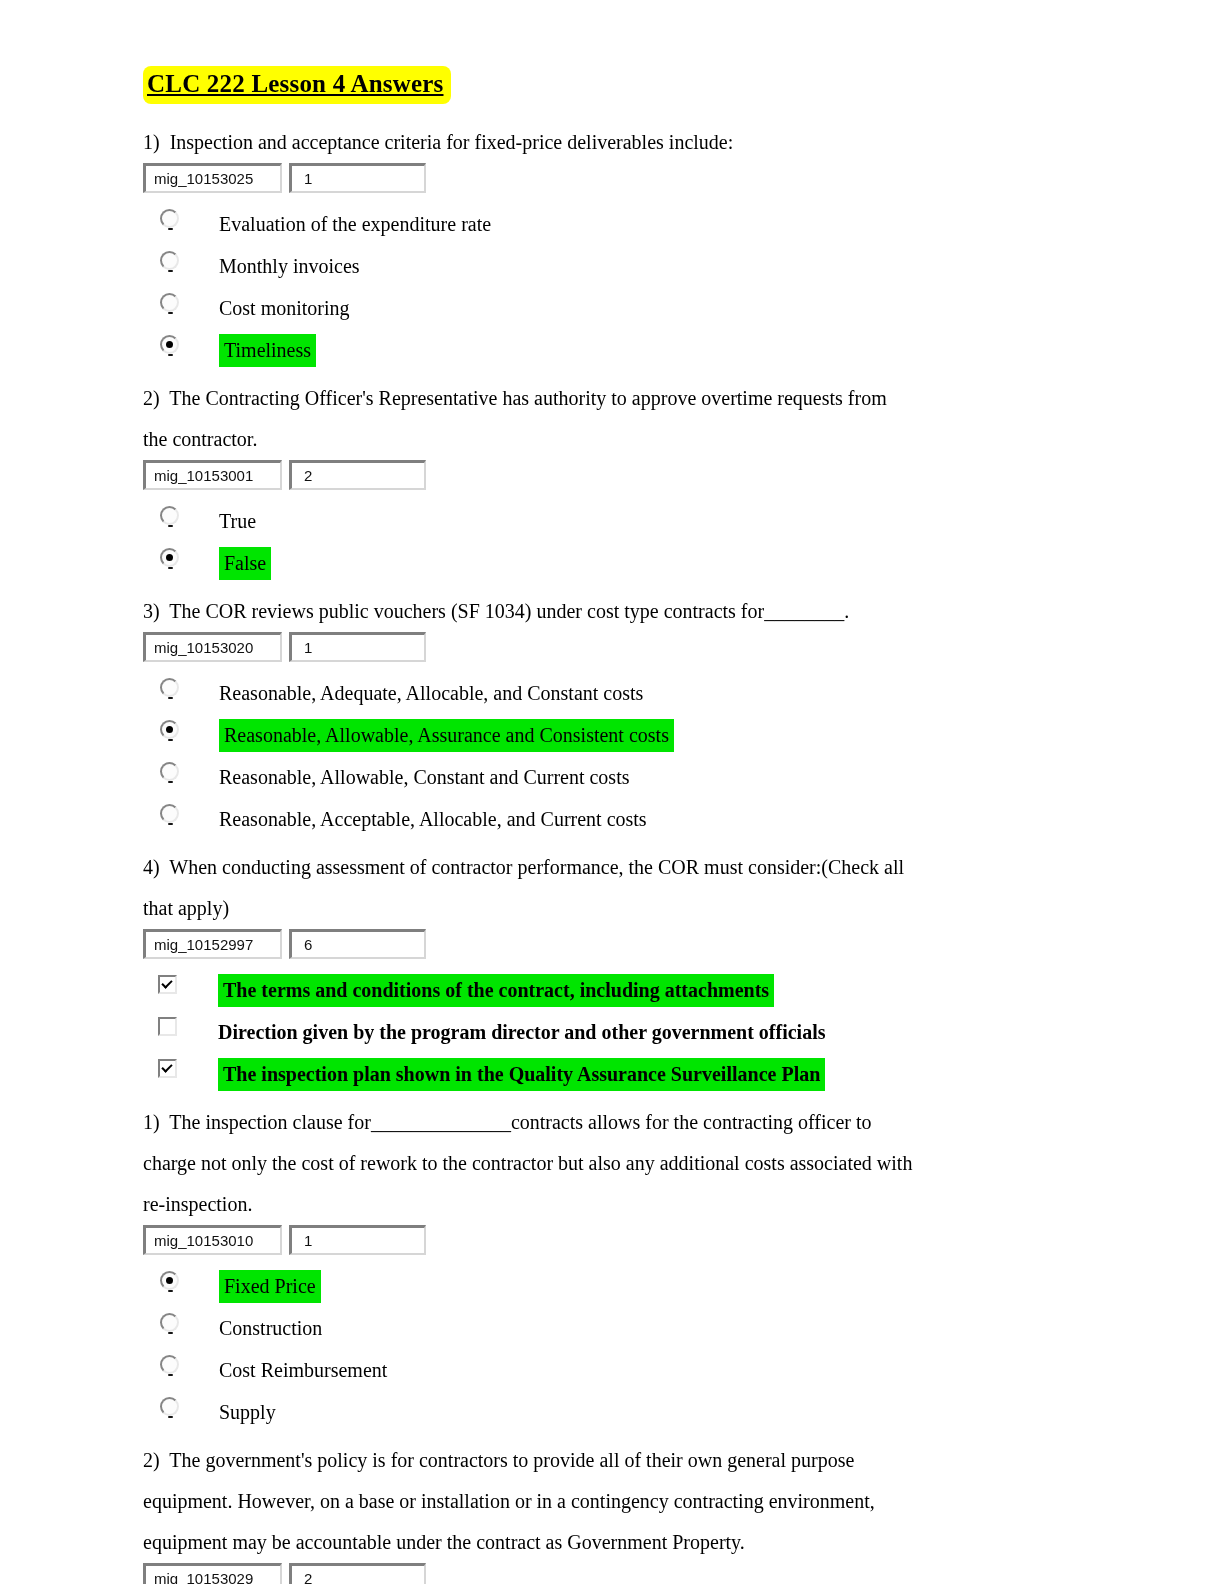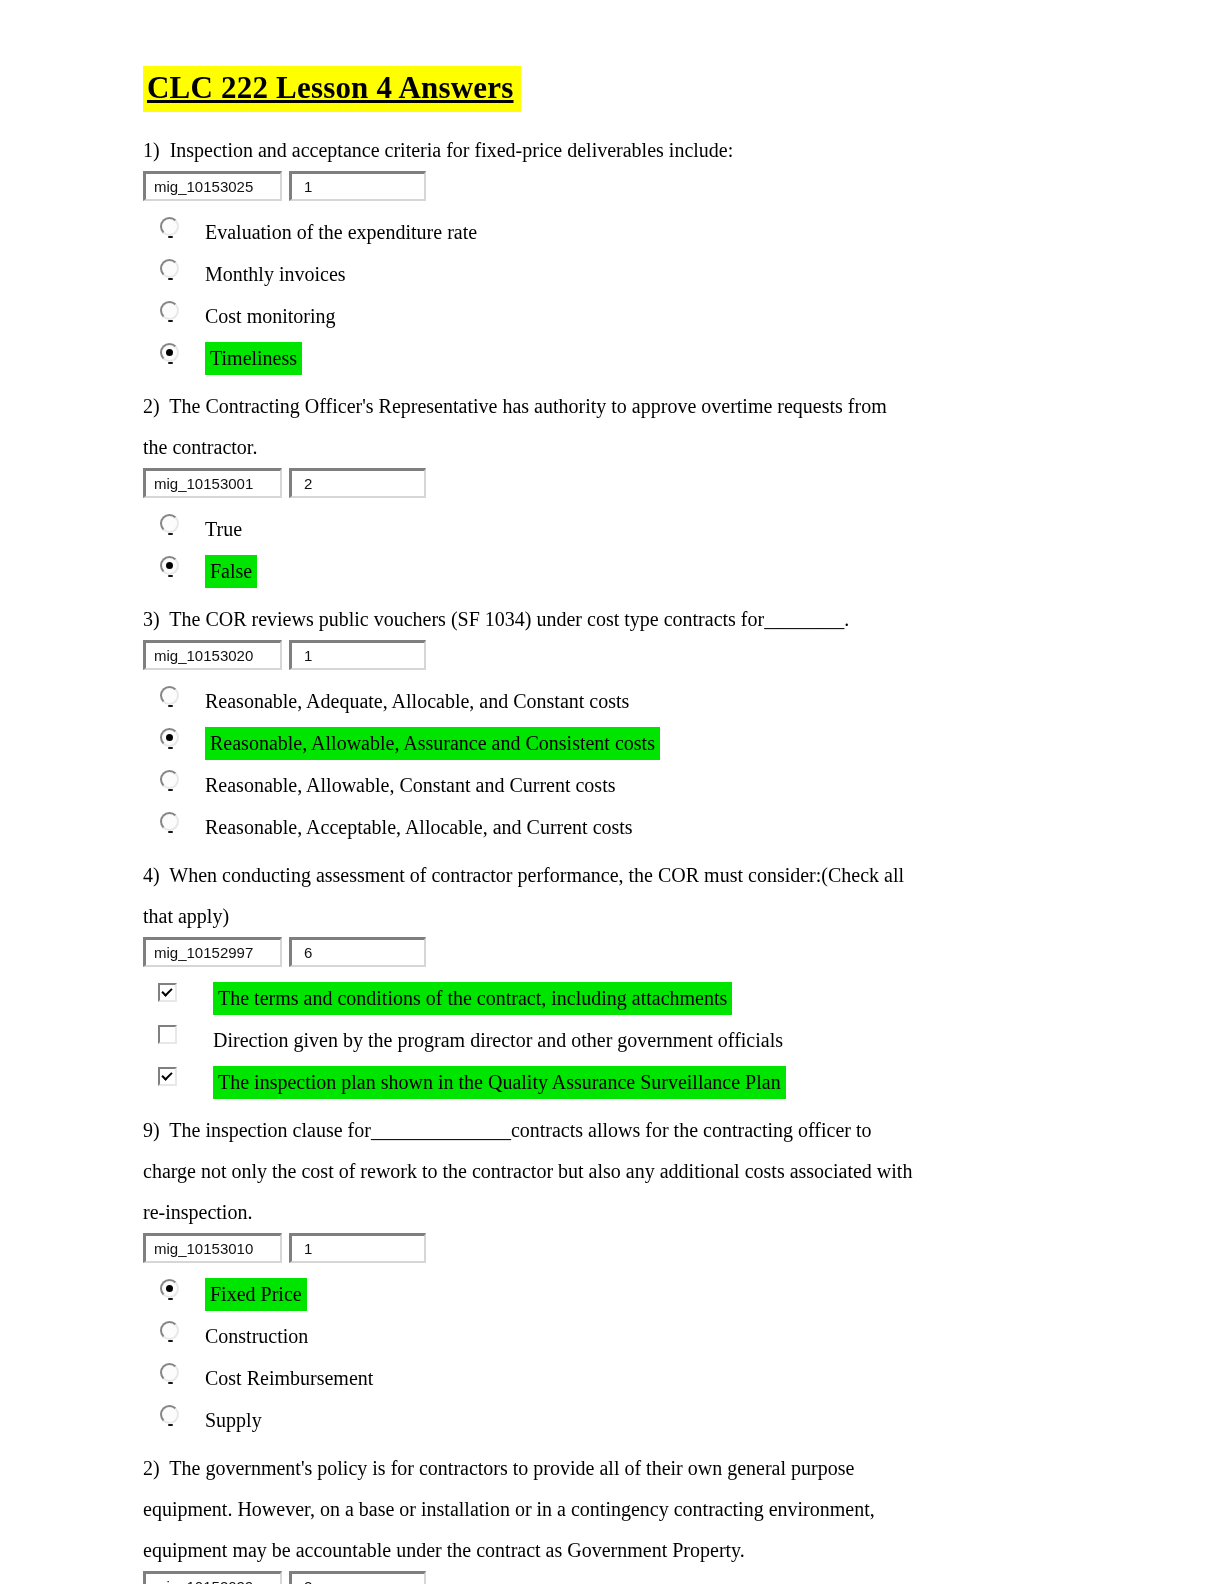"CLC 222 Lesson 4 Answers" .doc-title { border-radius: none -> 8px; font-size: 31px -> 25px }
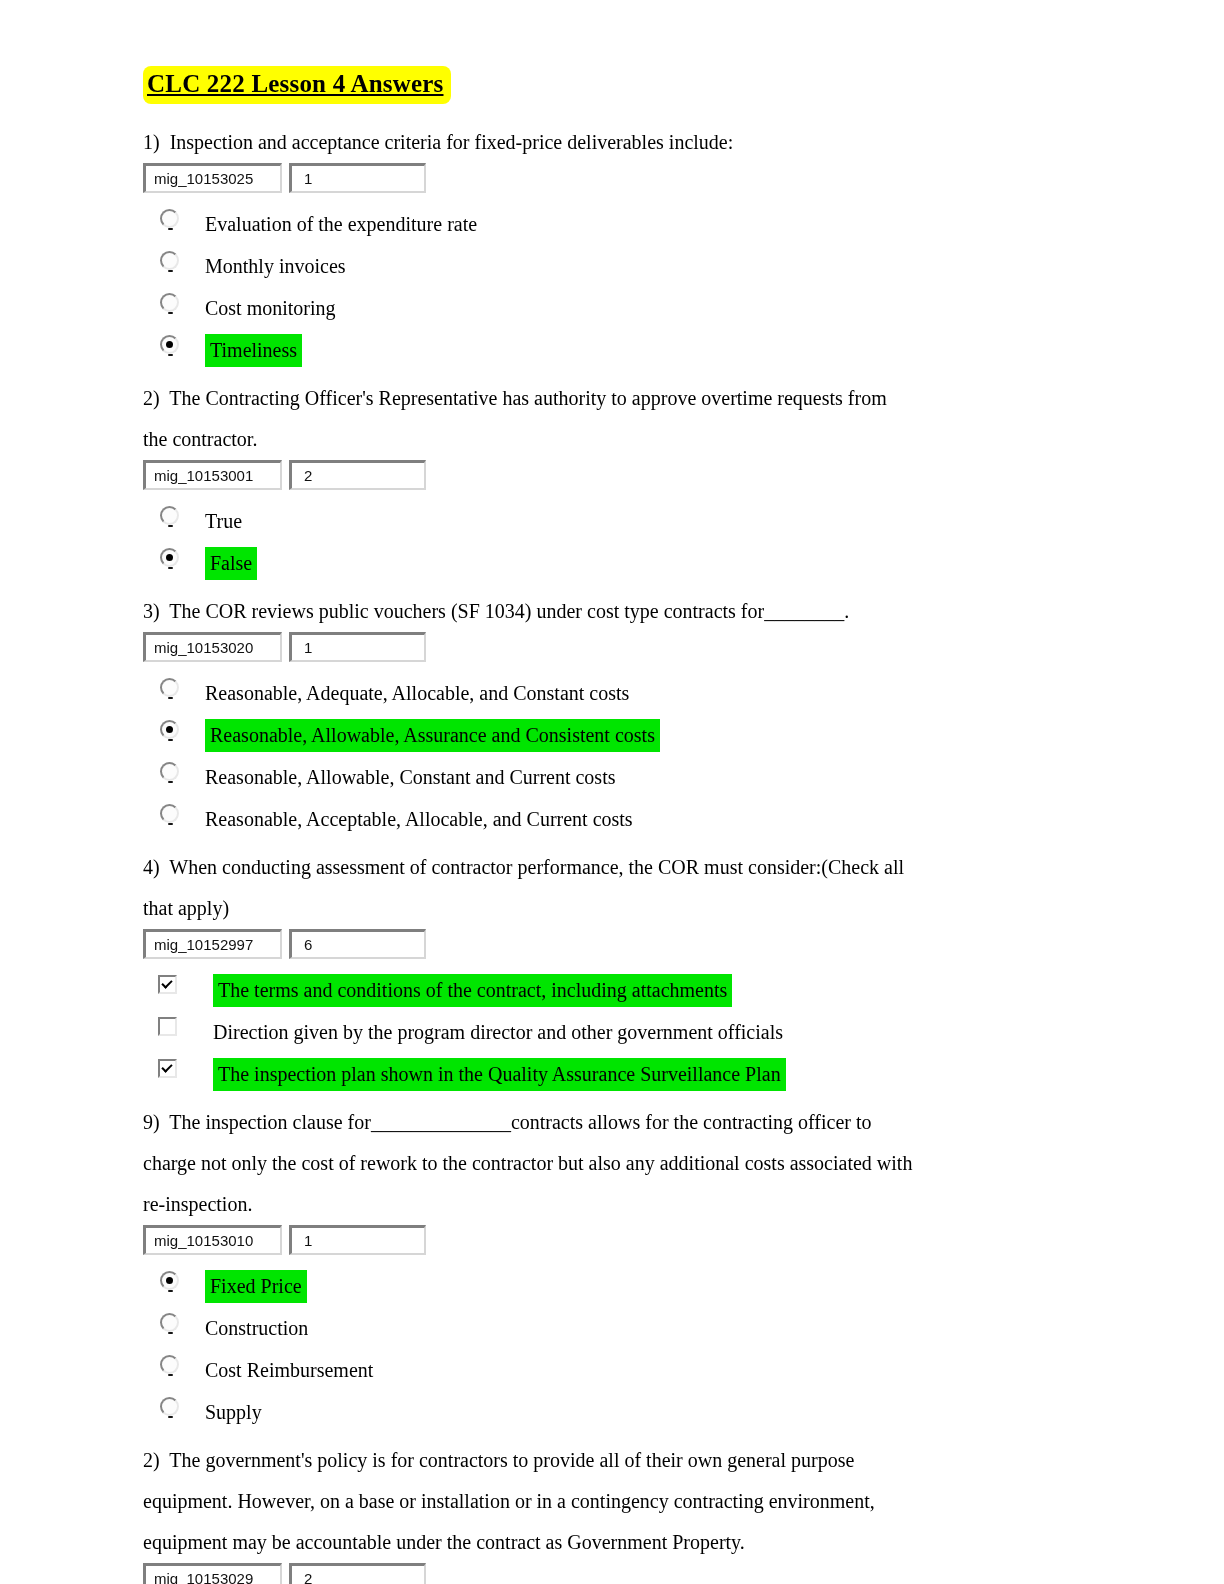"Evaluation of the expenditure rate" .opt { gap: none -> 14px }
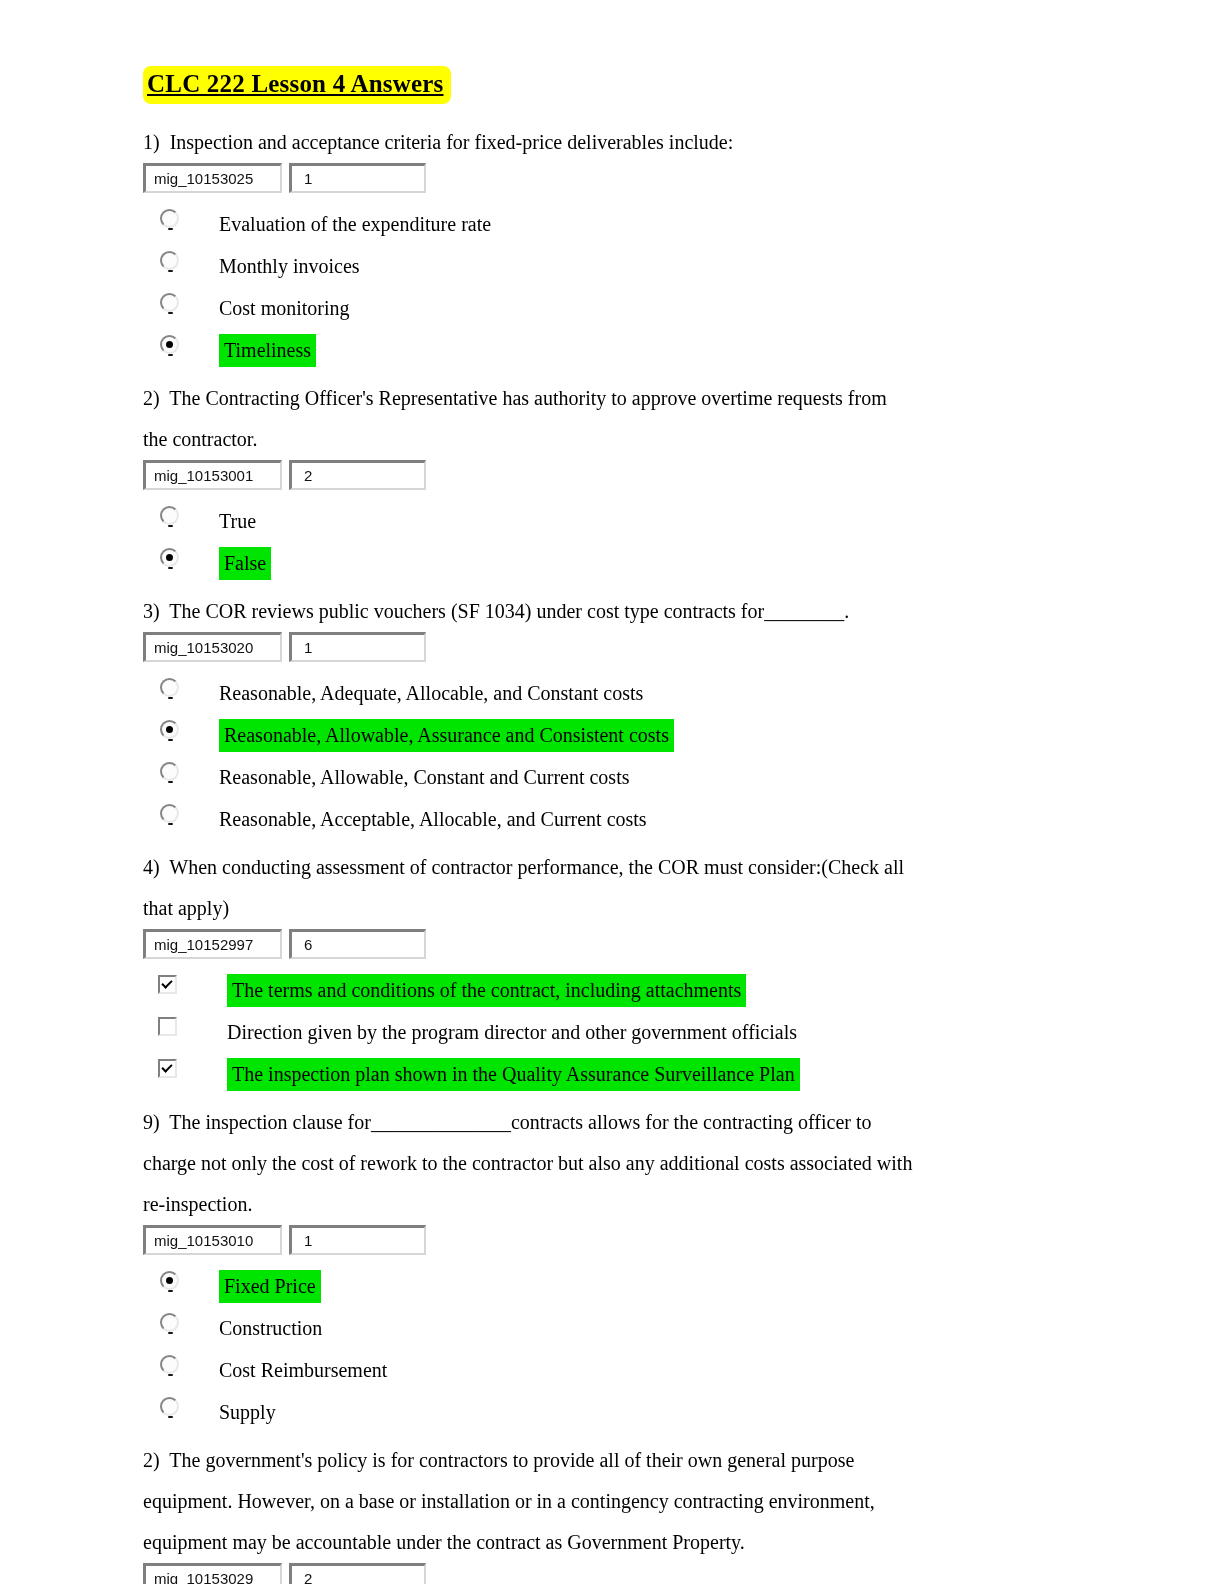"The terms and conditions of" .opt .checkbox + .optlabel { font-weight: none -> bold; margin-left: 36px -> 27px }
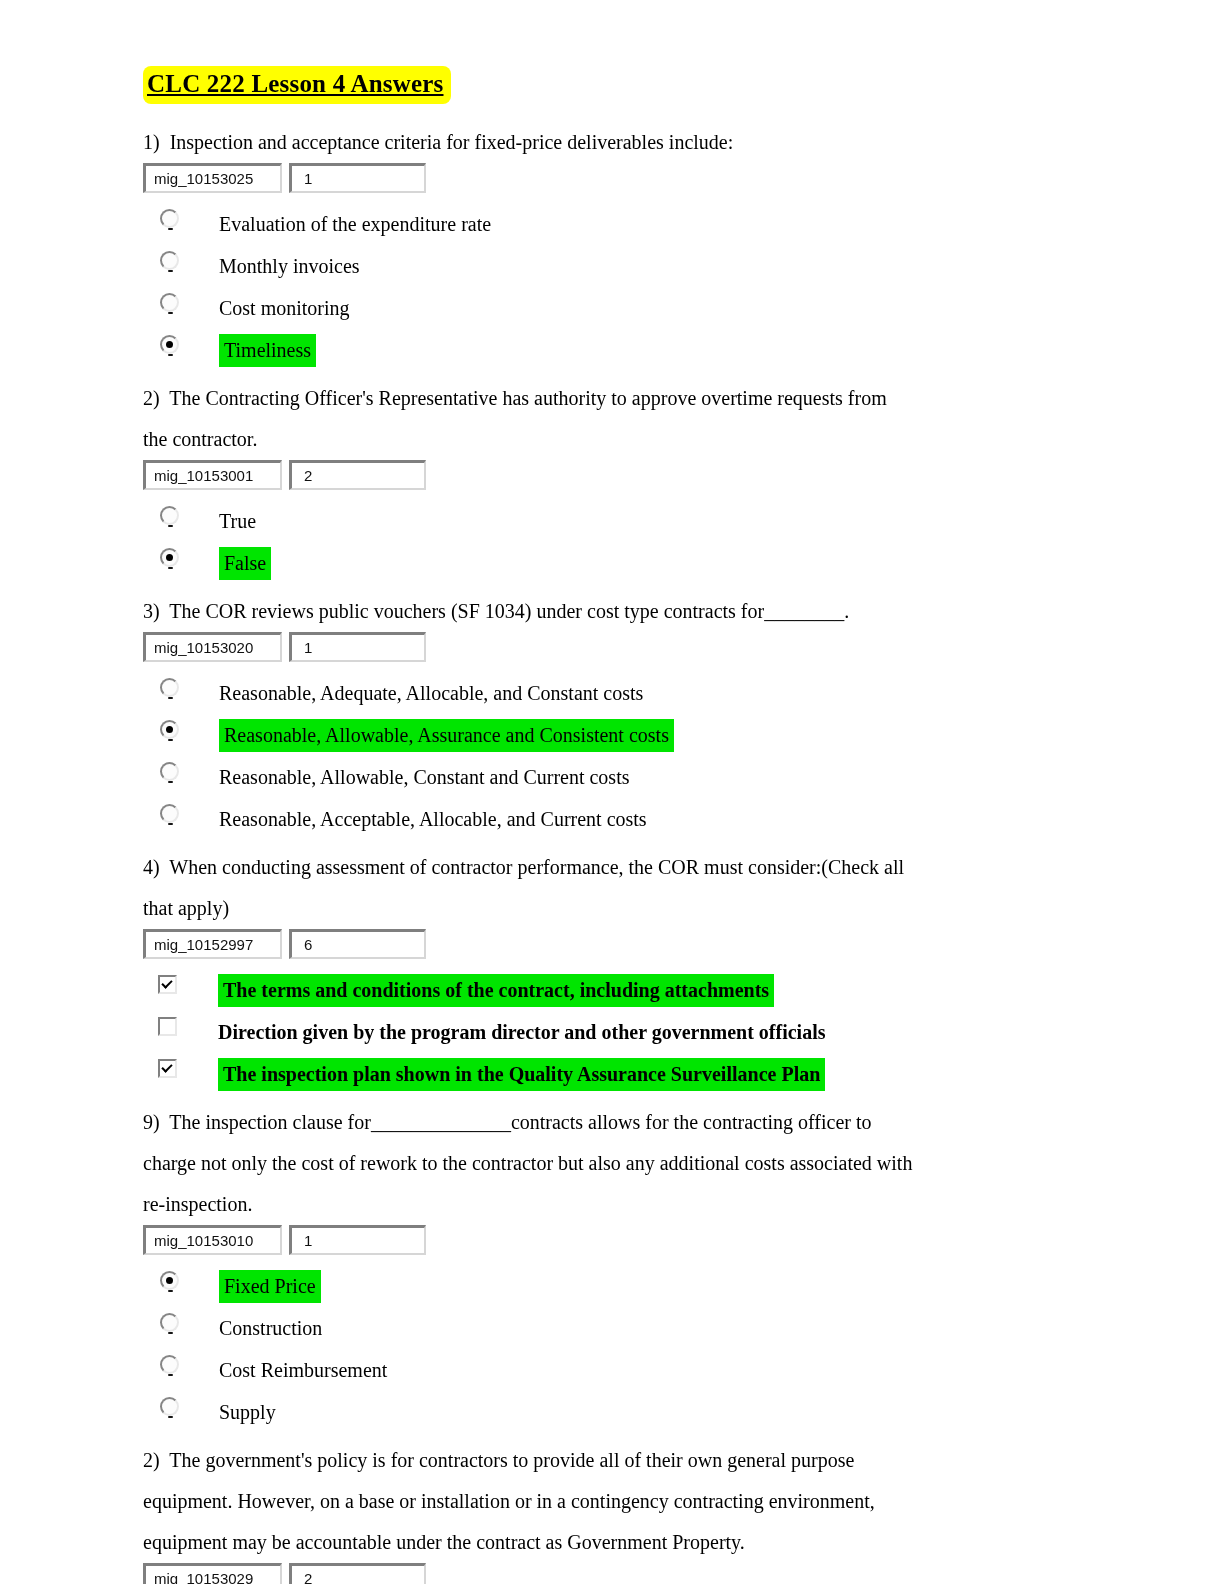"9) The inspection clause" div.qline { text: 9 -> 1 }
